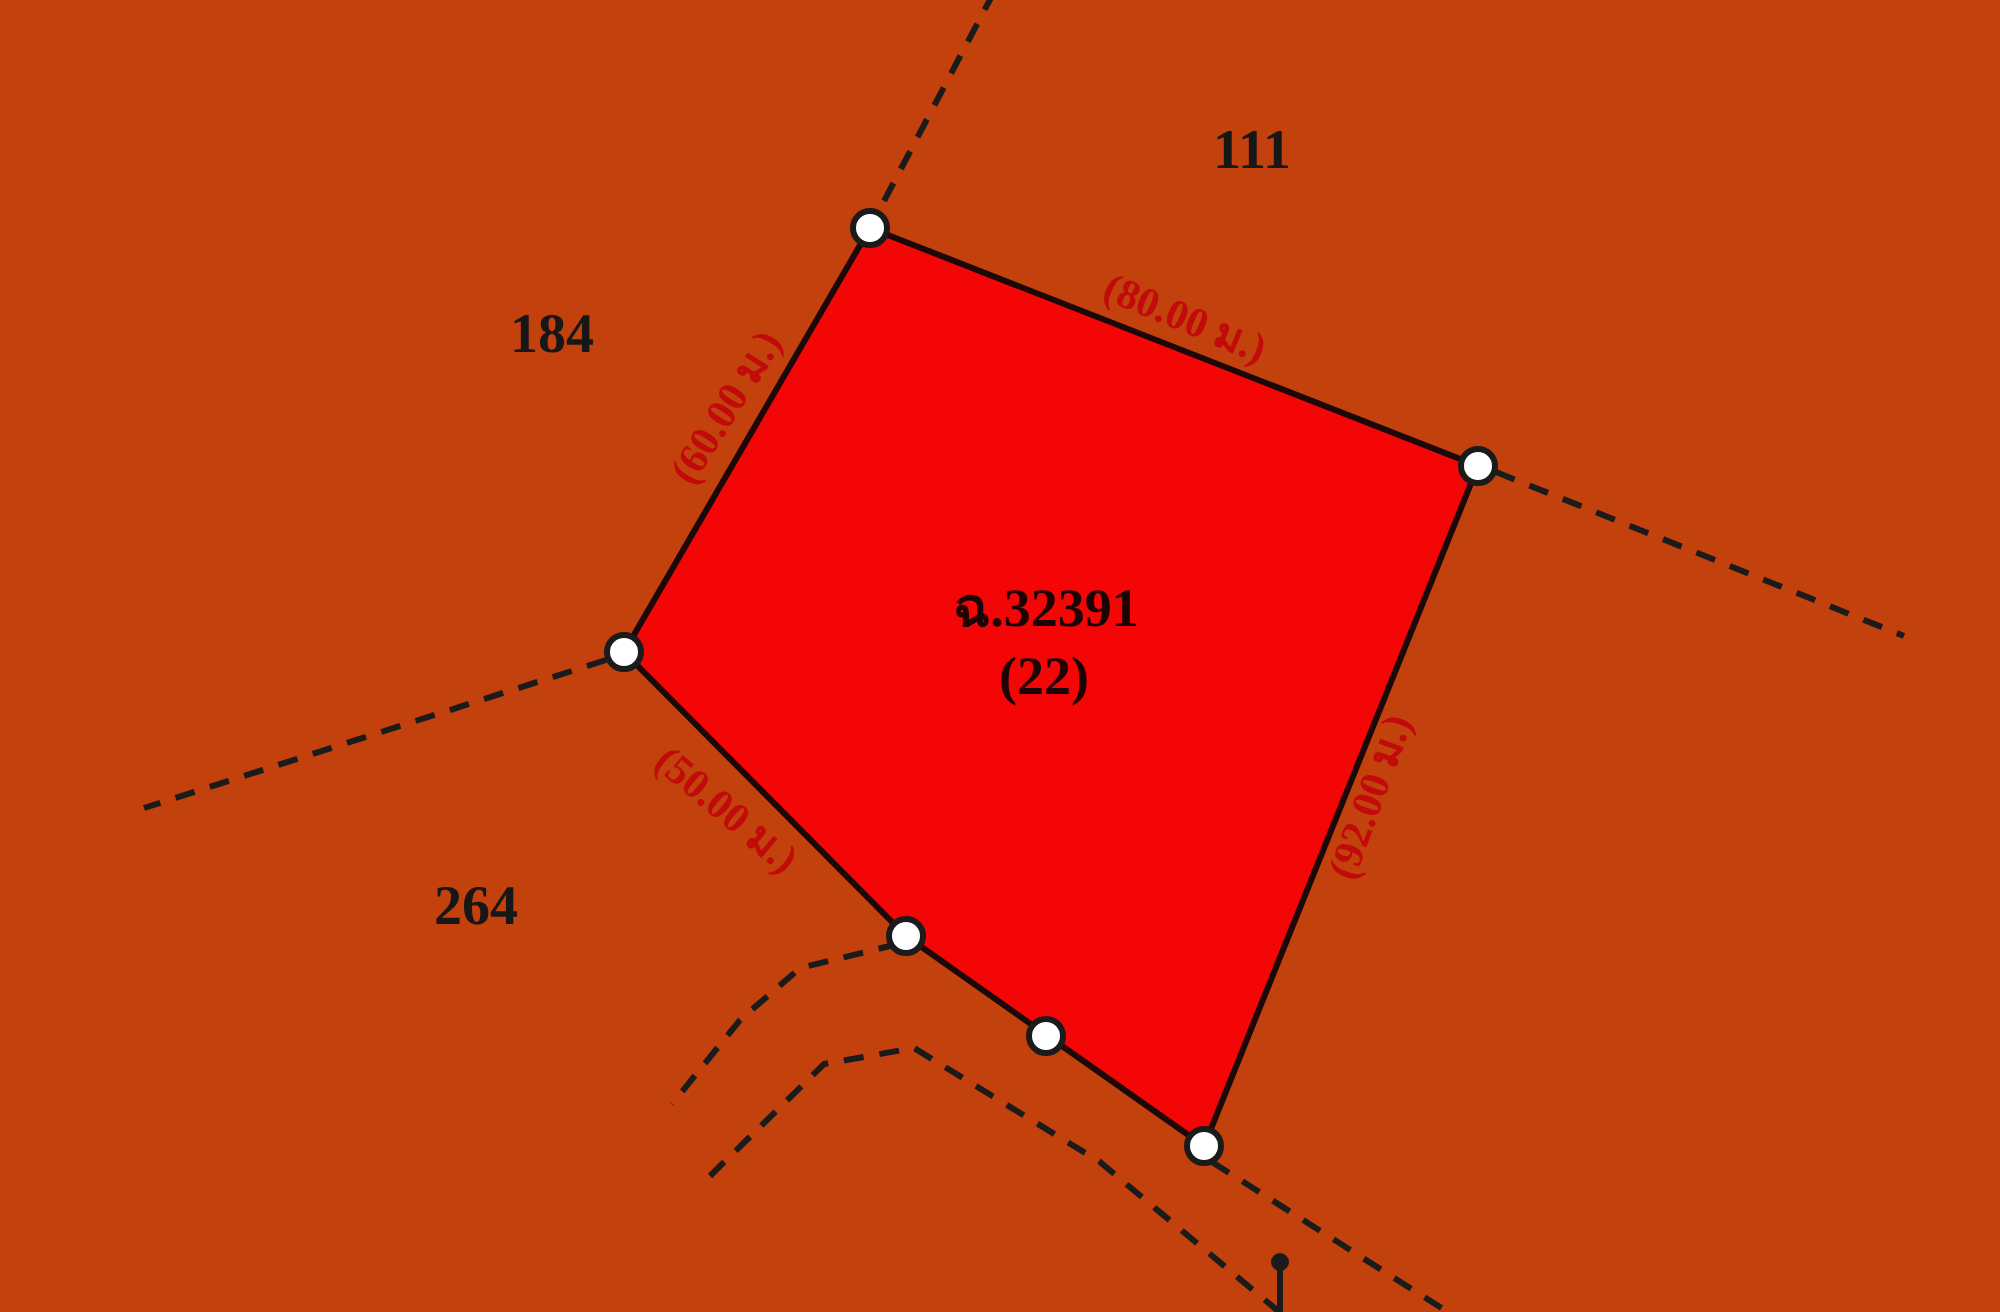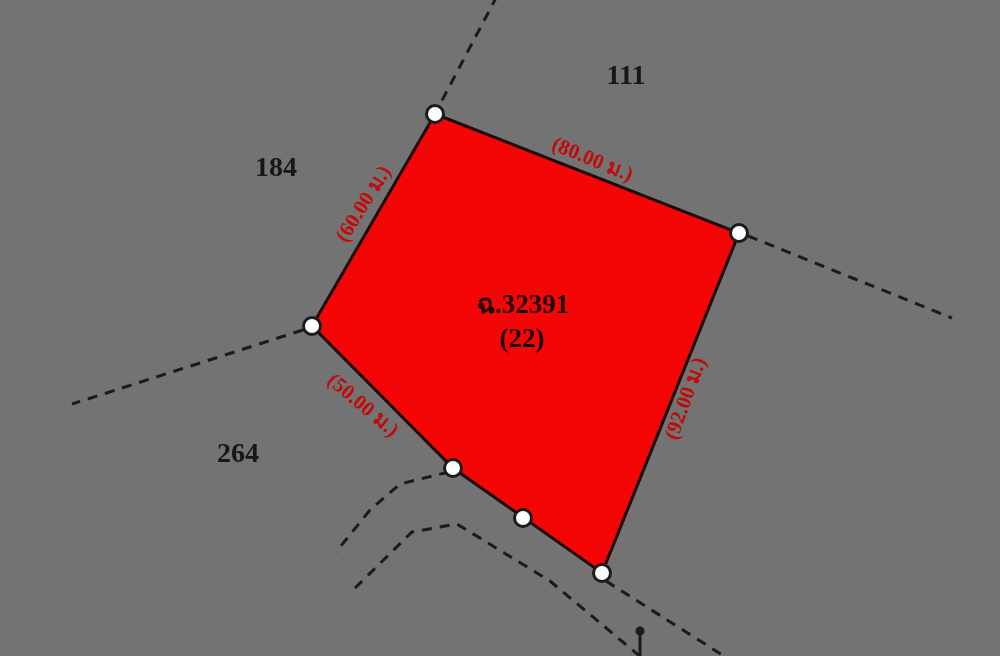"111" #stage { background: #737373 -> #c2410c }
